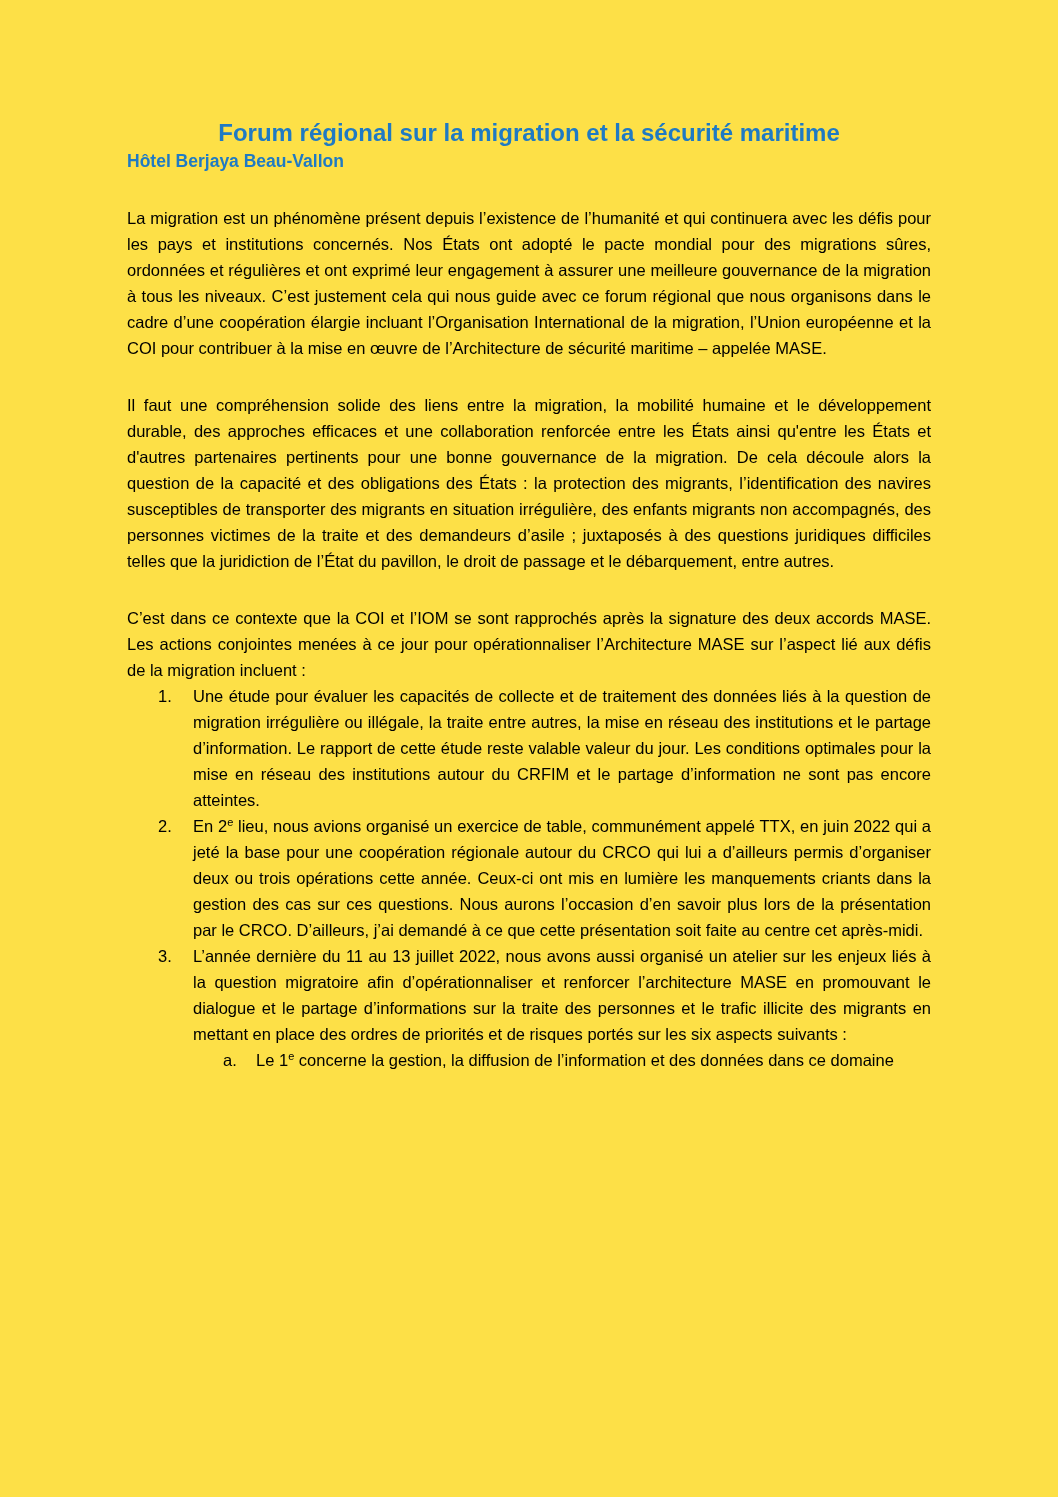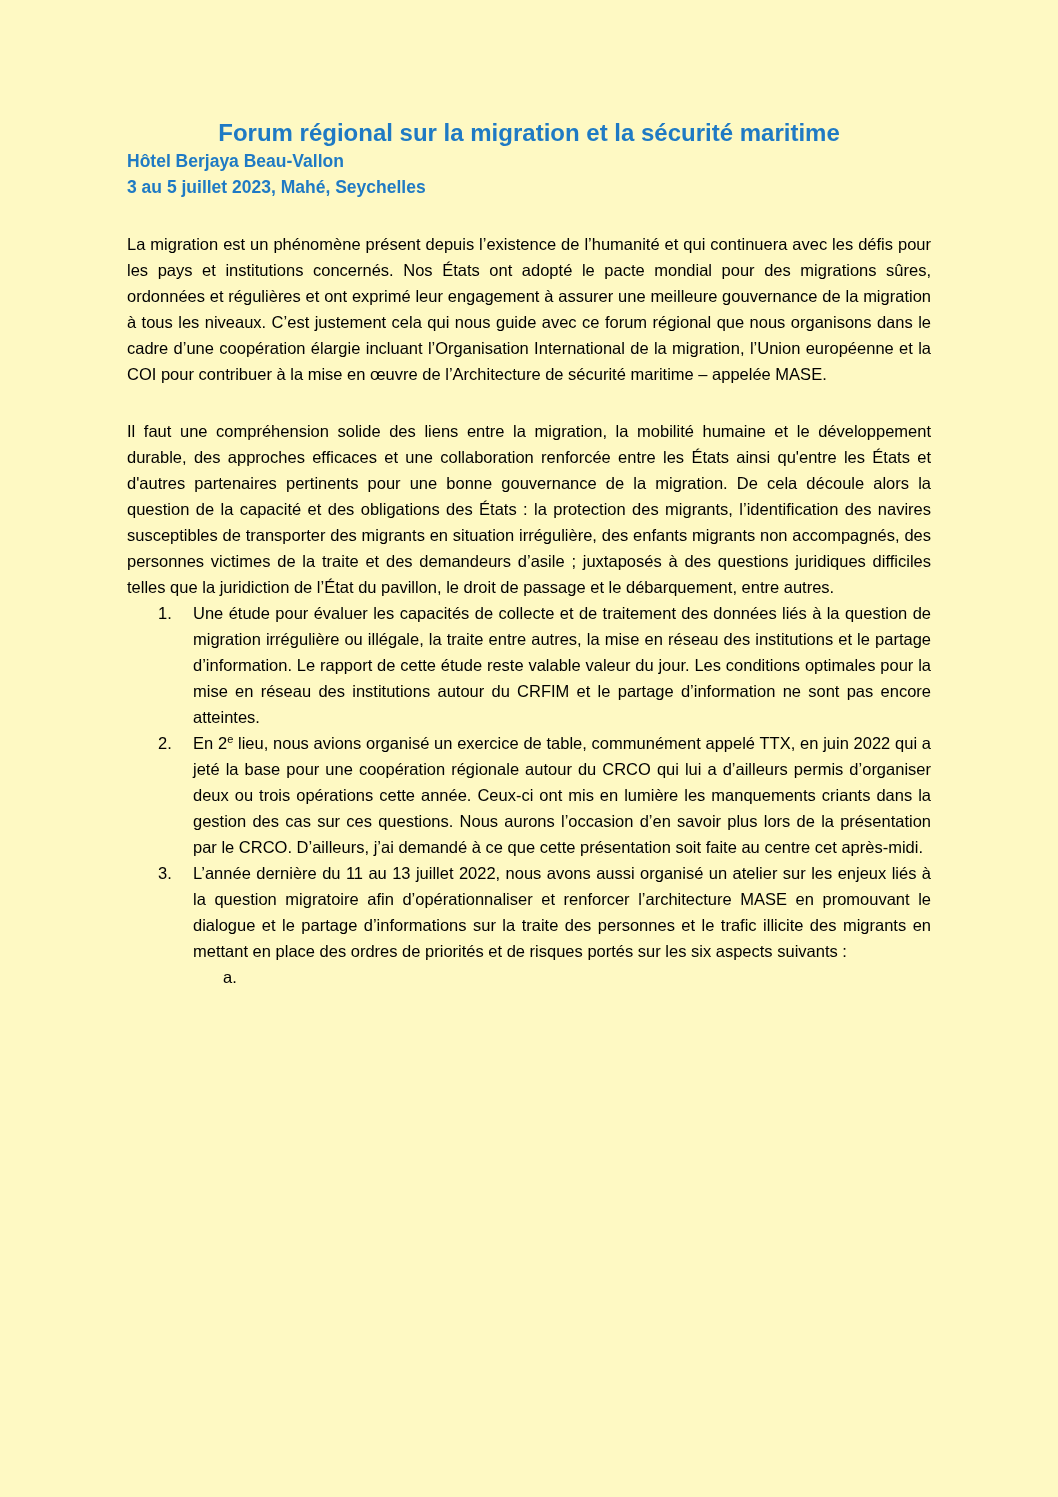"Forum régional sur la migration" .page { background: #fef9c3 -> #fde047 }
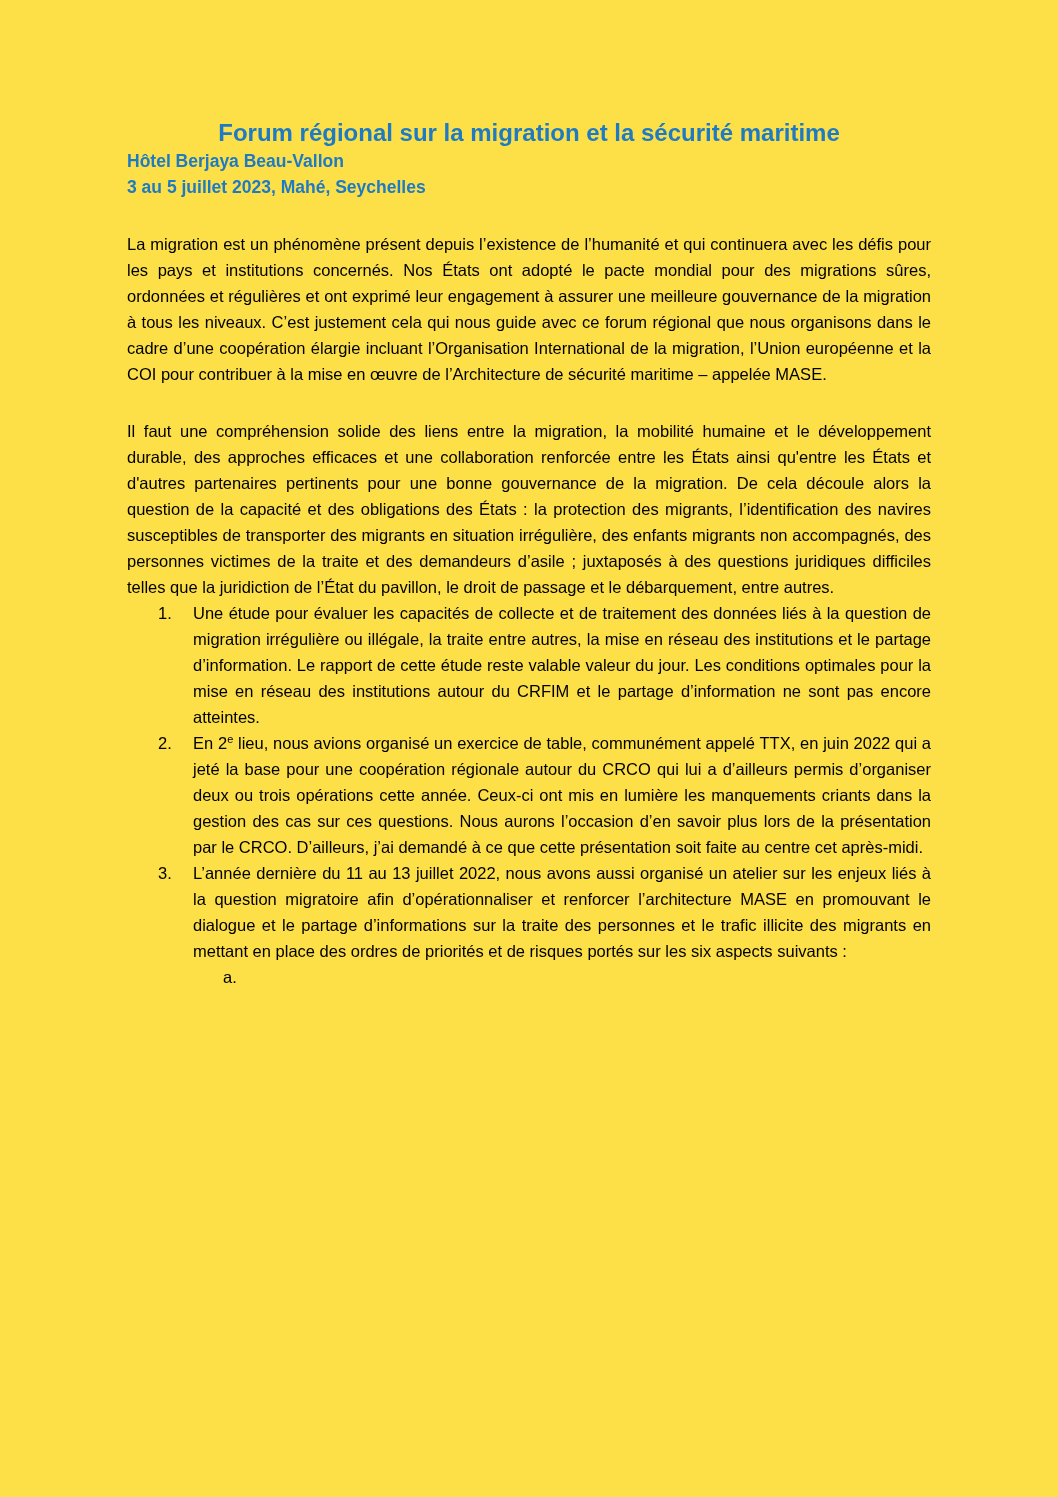"3 au 5 juillet 2023," div.doc-subtitle { html: <div>3 au 5 juillet 2023, Mahé, Seychelles</div> -> none }
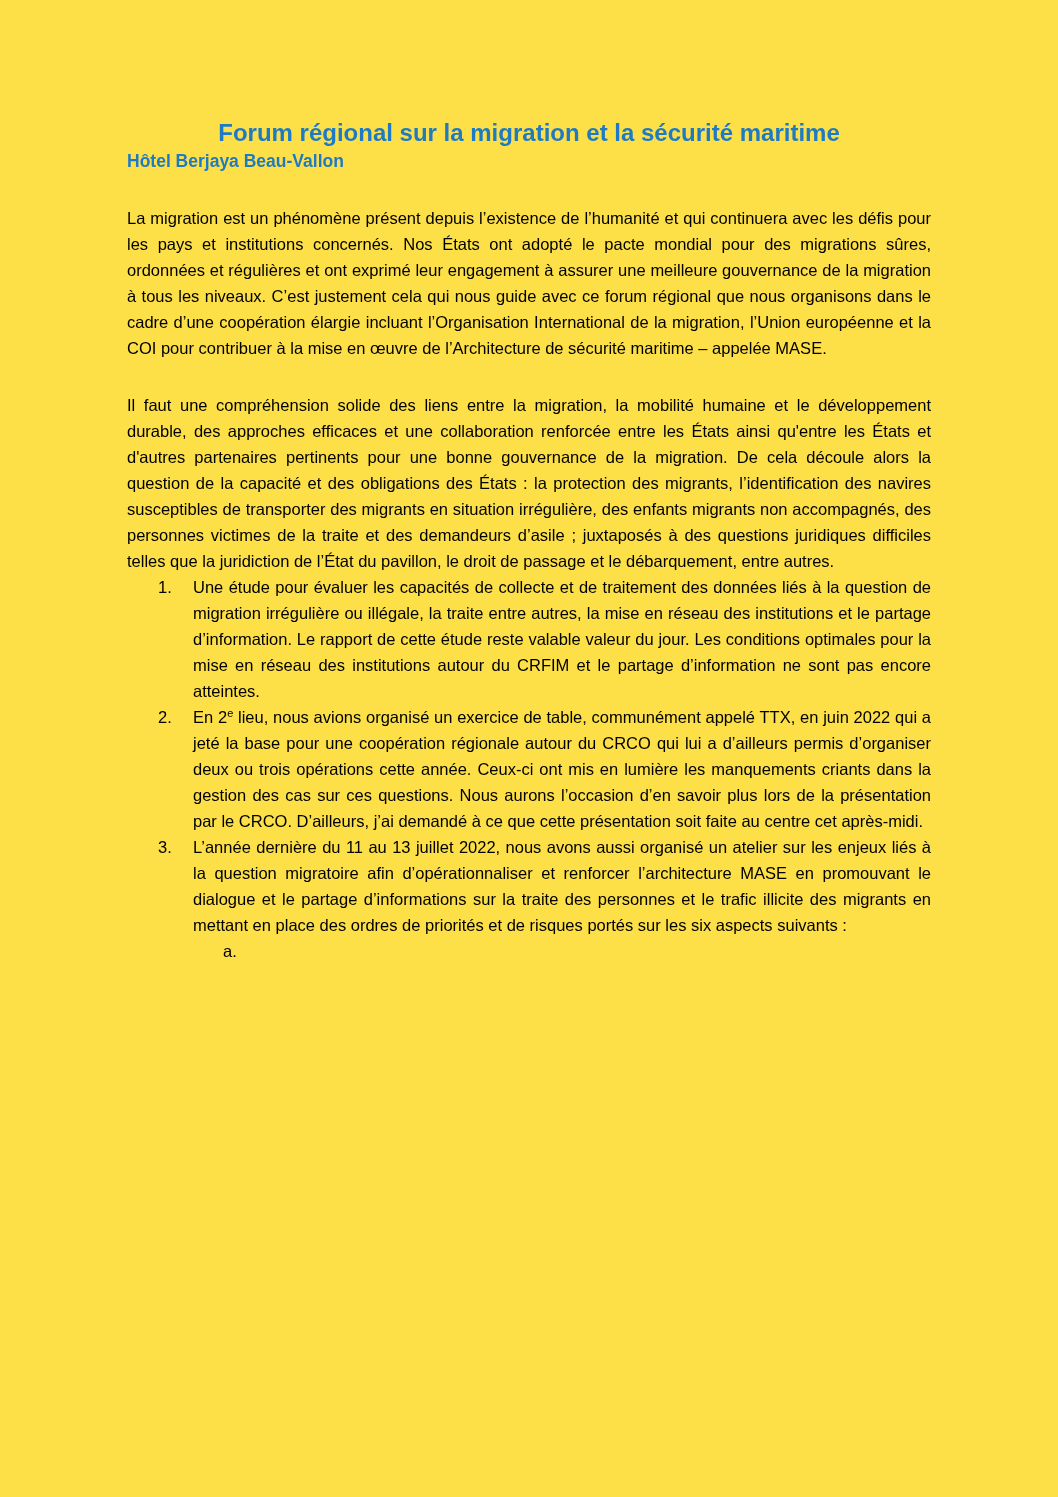"C’est dans ce contexte que" p.para { html: none -> <p>C’est dans ce contexte que la COI et l’IOM se sont rapprochés après la signature des deux accords MASE. Les actions conjointes menées à ce jour pour opérationnaliser l’Architecture MASE sur l’aspect lié aux défis de la migration incluent :</p> }
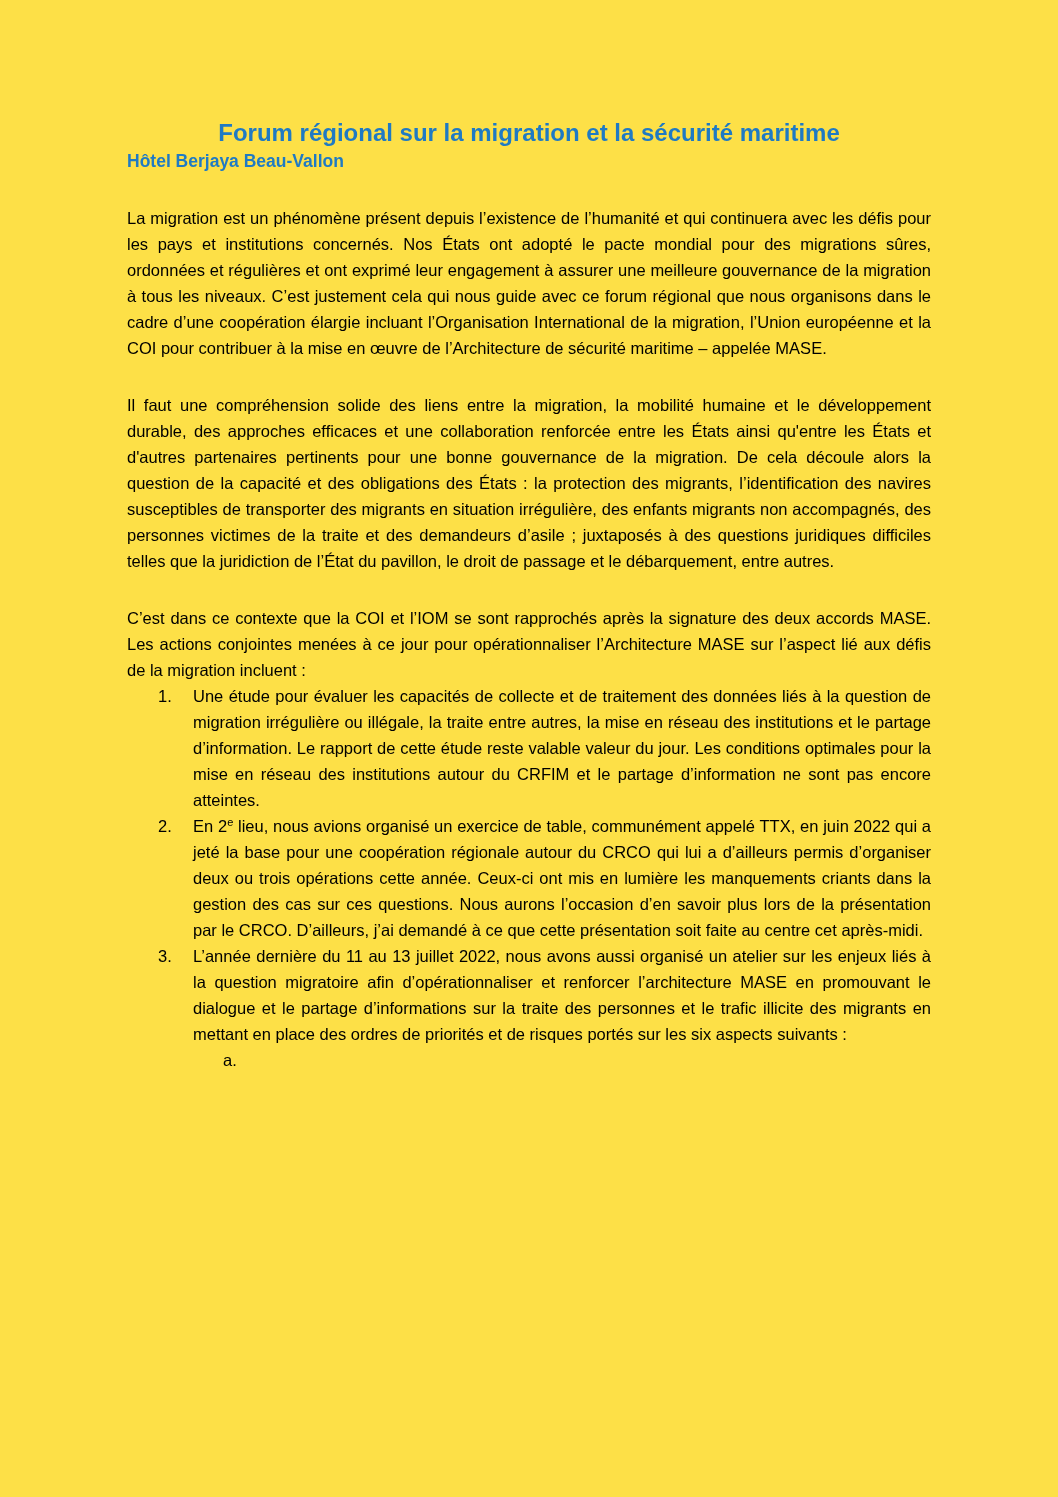"Le 1e concerne la gestion," span.li-text { html: none -> <span><span>Le 1</span><sup>e</sup><span> concerne la gestion, la diffusion de l’information et des données dans ce domaine</span></span> }
